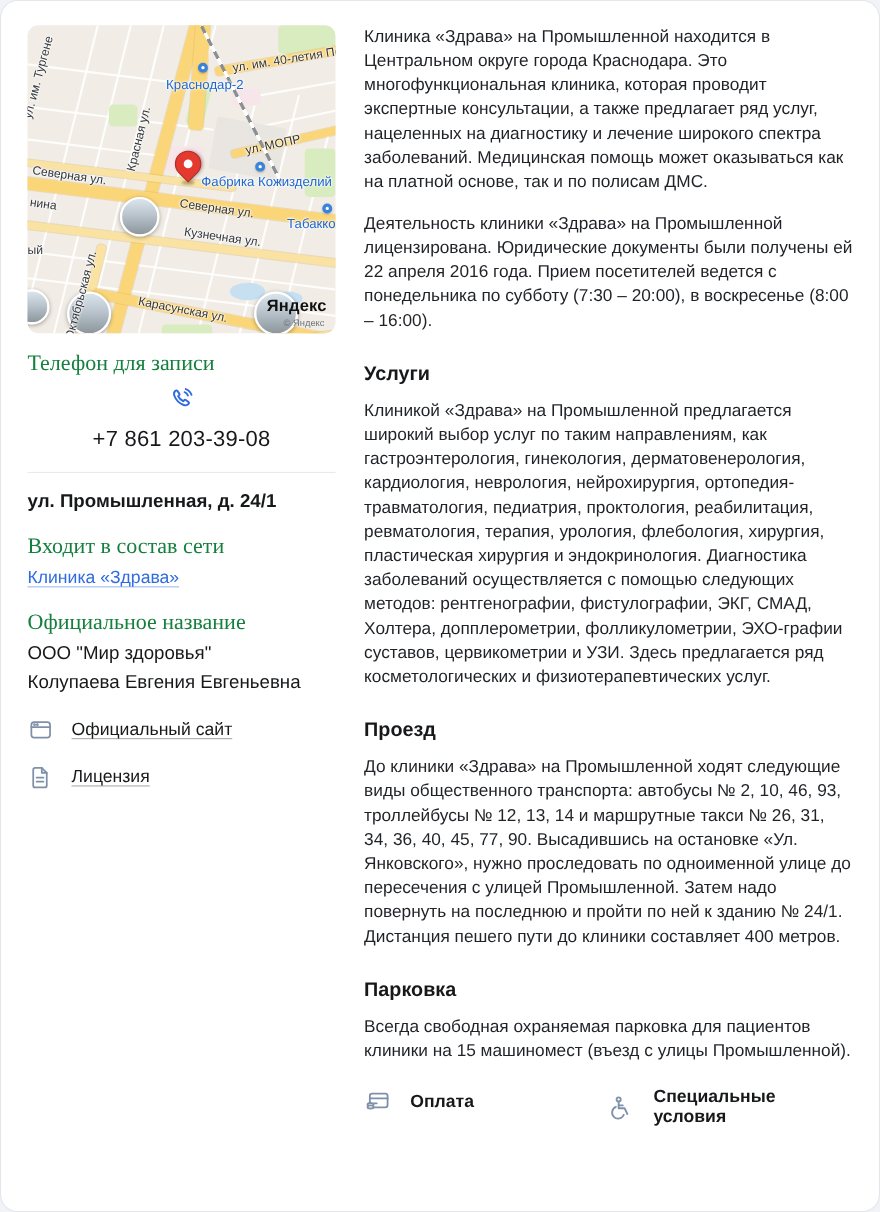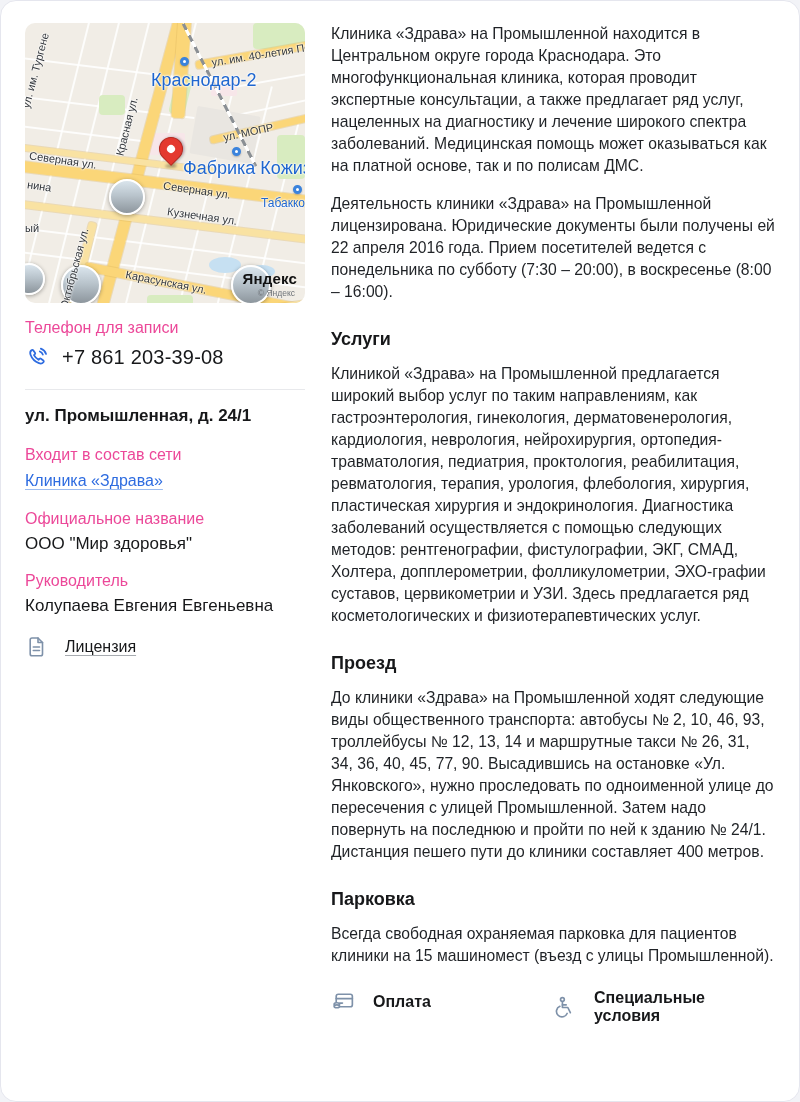"Краснодар-2" .mlabel.blue { font-size: 18px -> 12px }
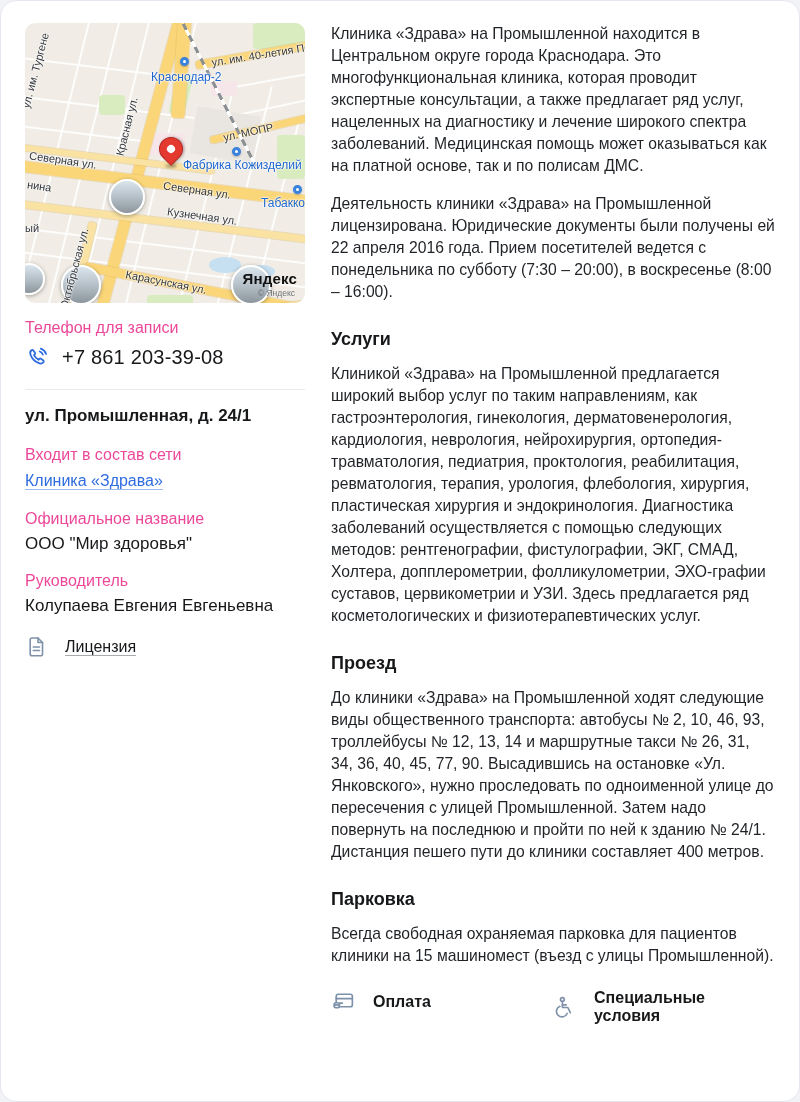"Телефон для записи" .sm-label { color: #ec4899 -> #15803d; font-family: none -> Liberation Serif, serif; font-size: 16px -> 20px }
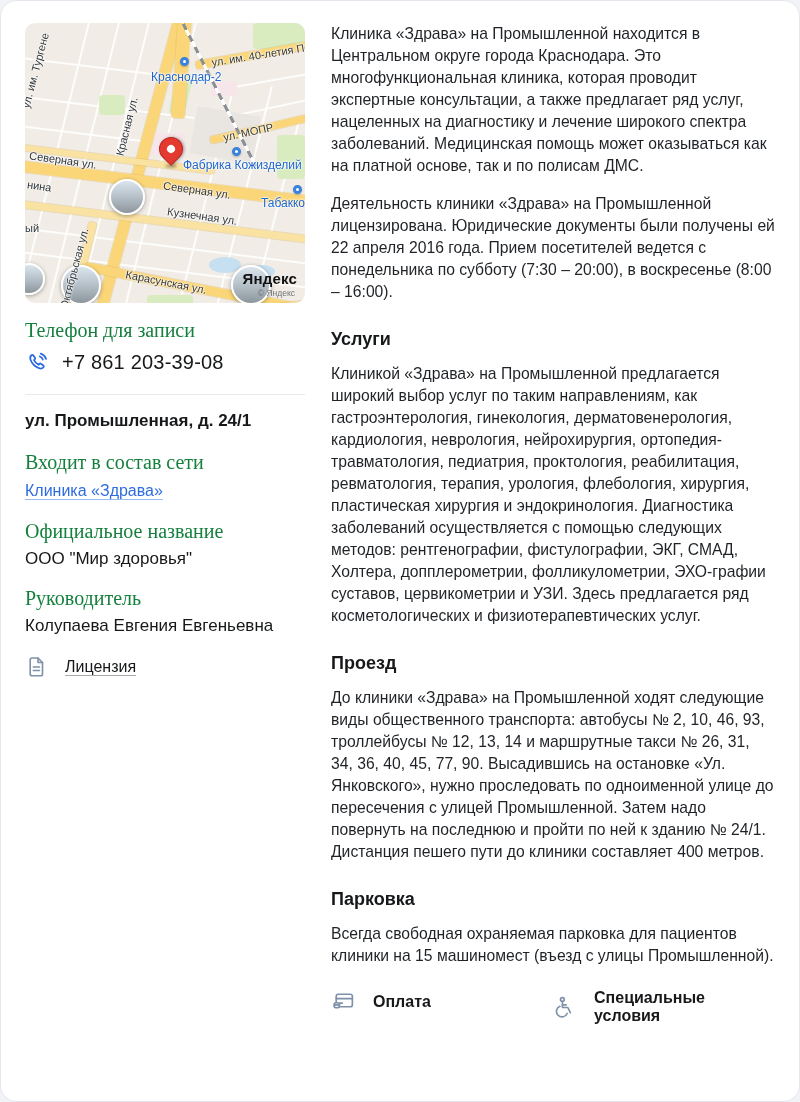"+7 861 203-39-08" .phone-row { align-items: flex-start -> center; flex-direction: none -> column }
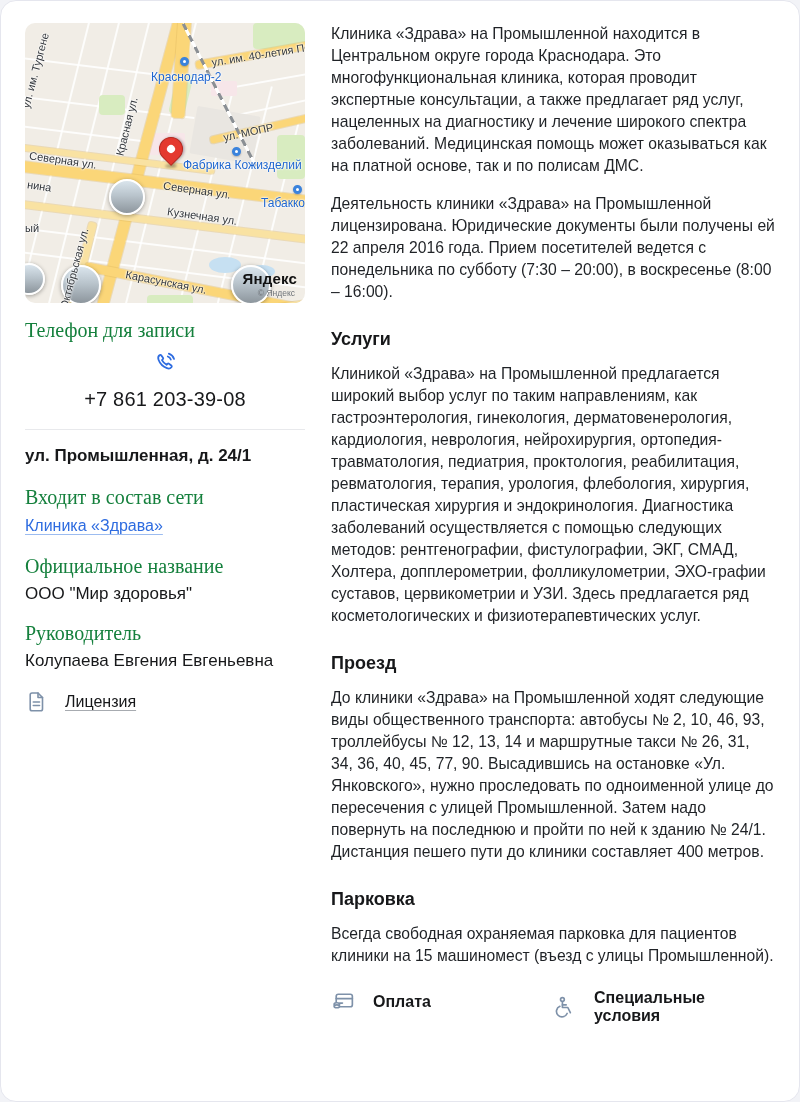"Руководитель" div.sm-label { html: <div>Руководитель</div> -> none }
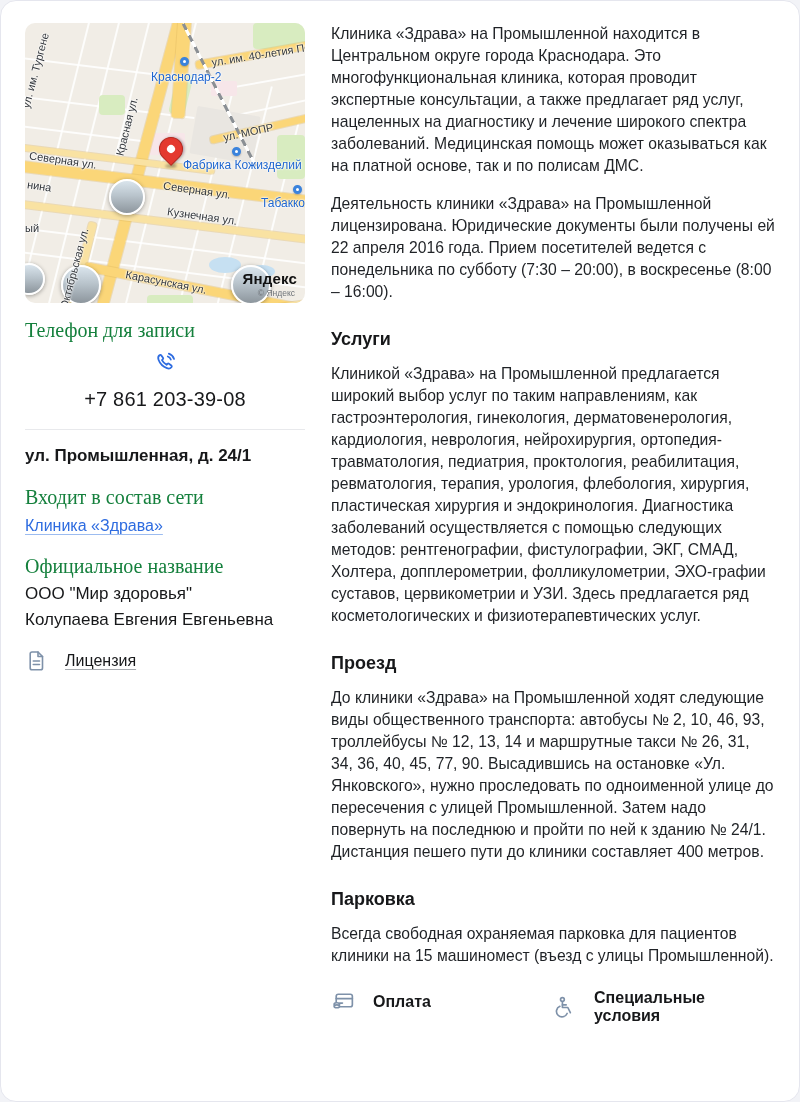"Официальный сайт" div.doc-row { html: none -> <div> <svg> <rect></rect> <line></line> <circle></circle> <circle></circle> </svg> <span>Официальный сайт</span> </div> }
